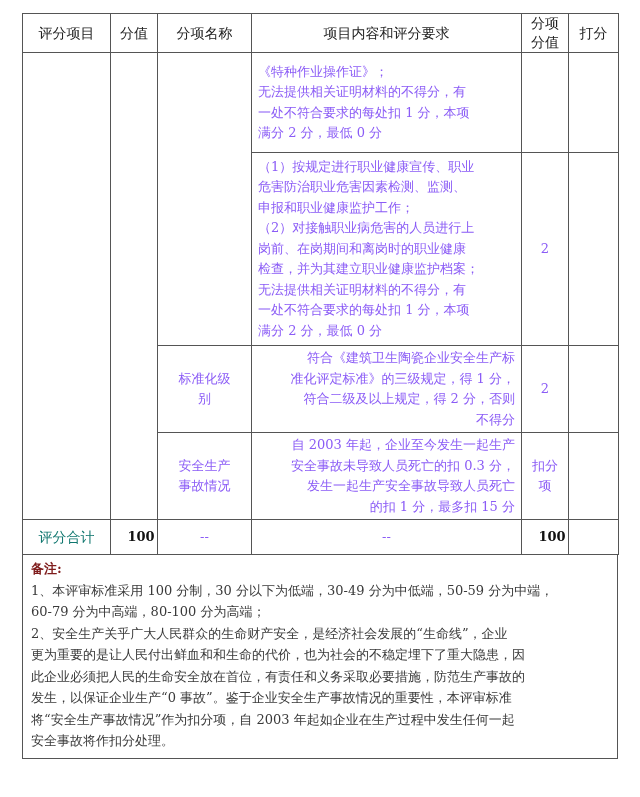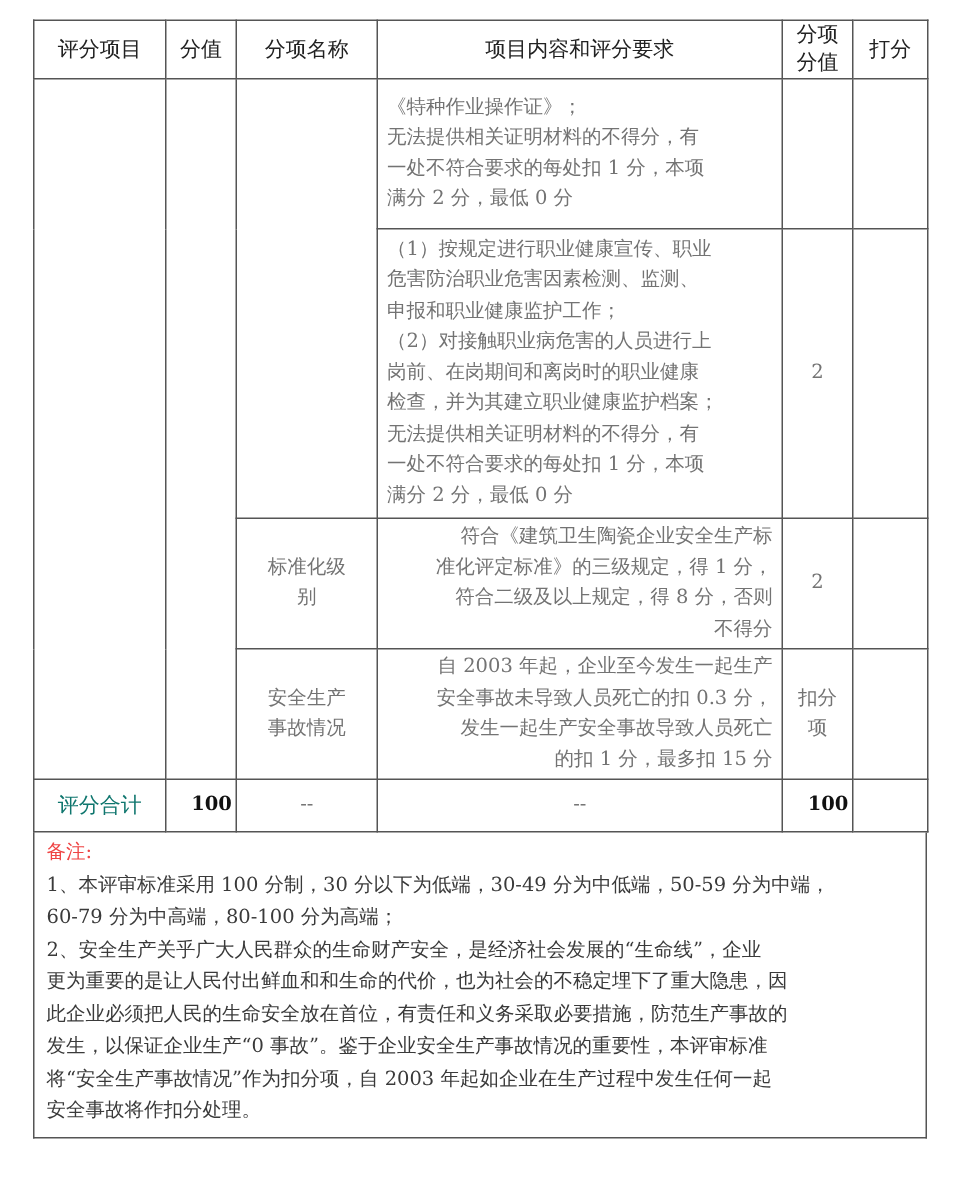"《特种作业操作证》；" td, th { color: #737373 -> #8b5cf6 }
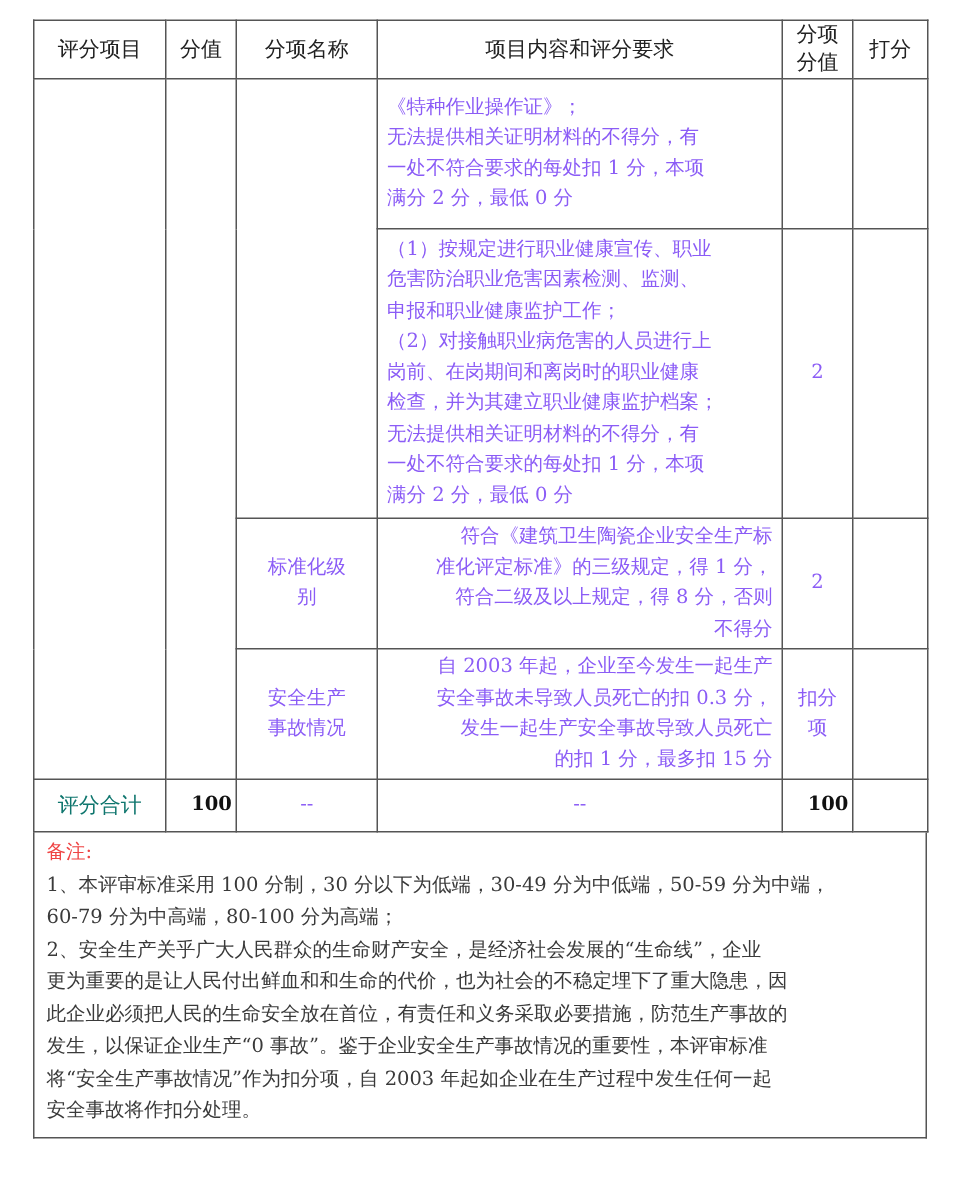"符合二级及以上规定，得 8 分，否则" span.line { text: 8 -> 2 }
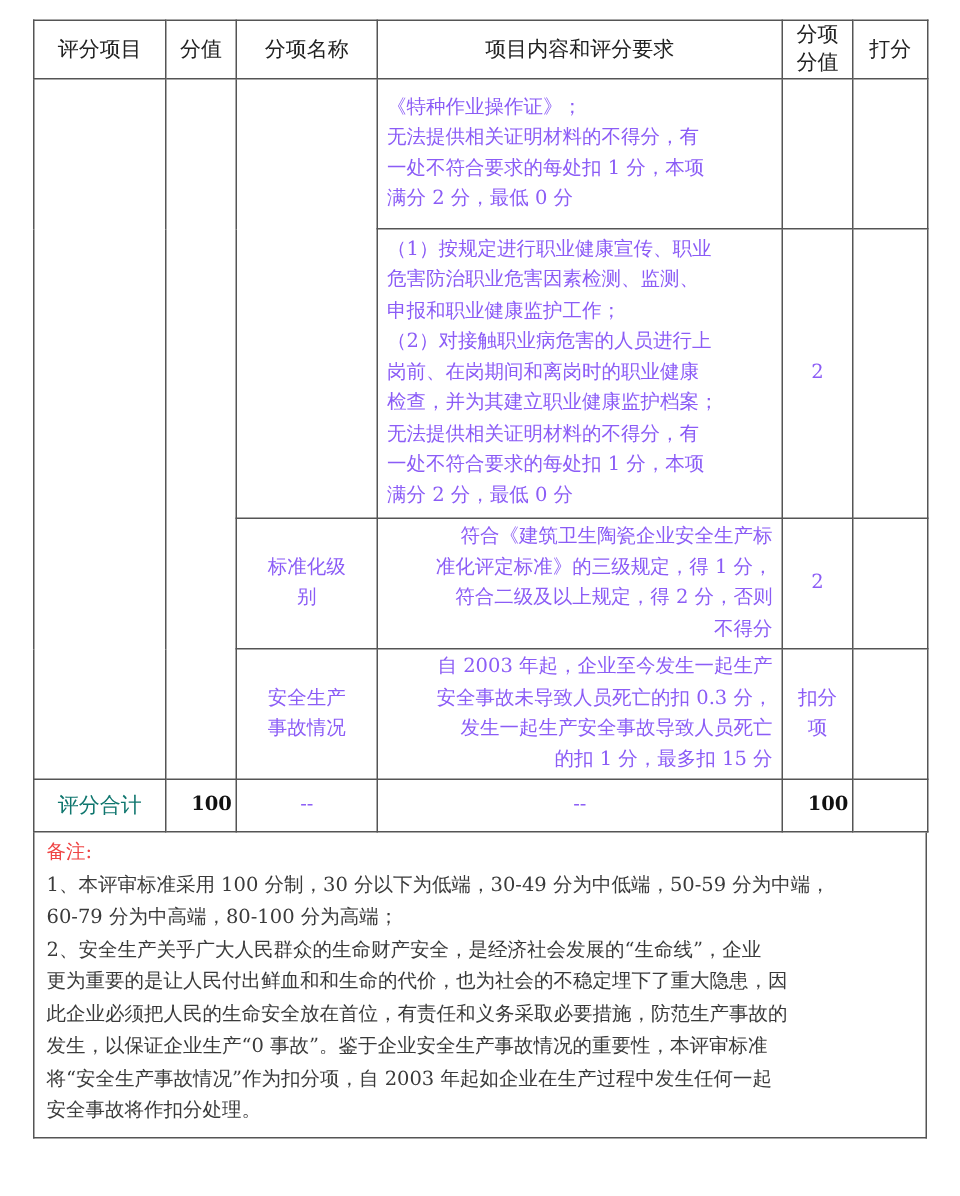"备注:" .notes-title { color: #ef4444 -> #7f1d1d; font-weight: normal -> bold }
